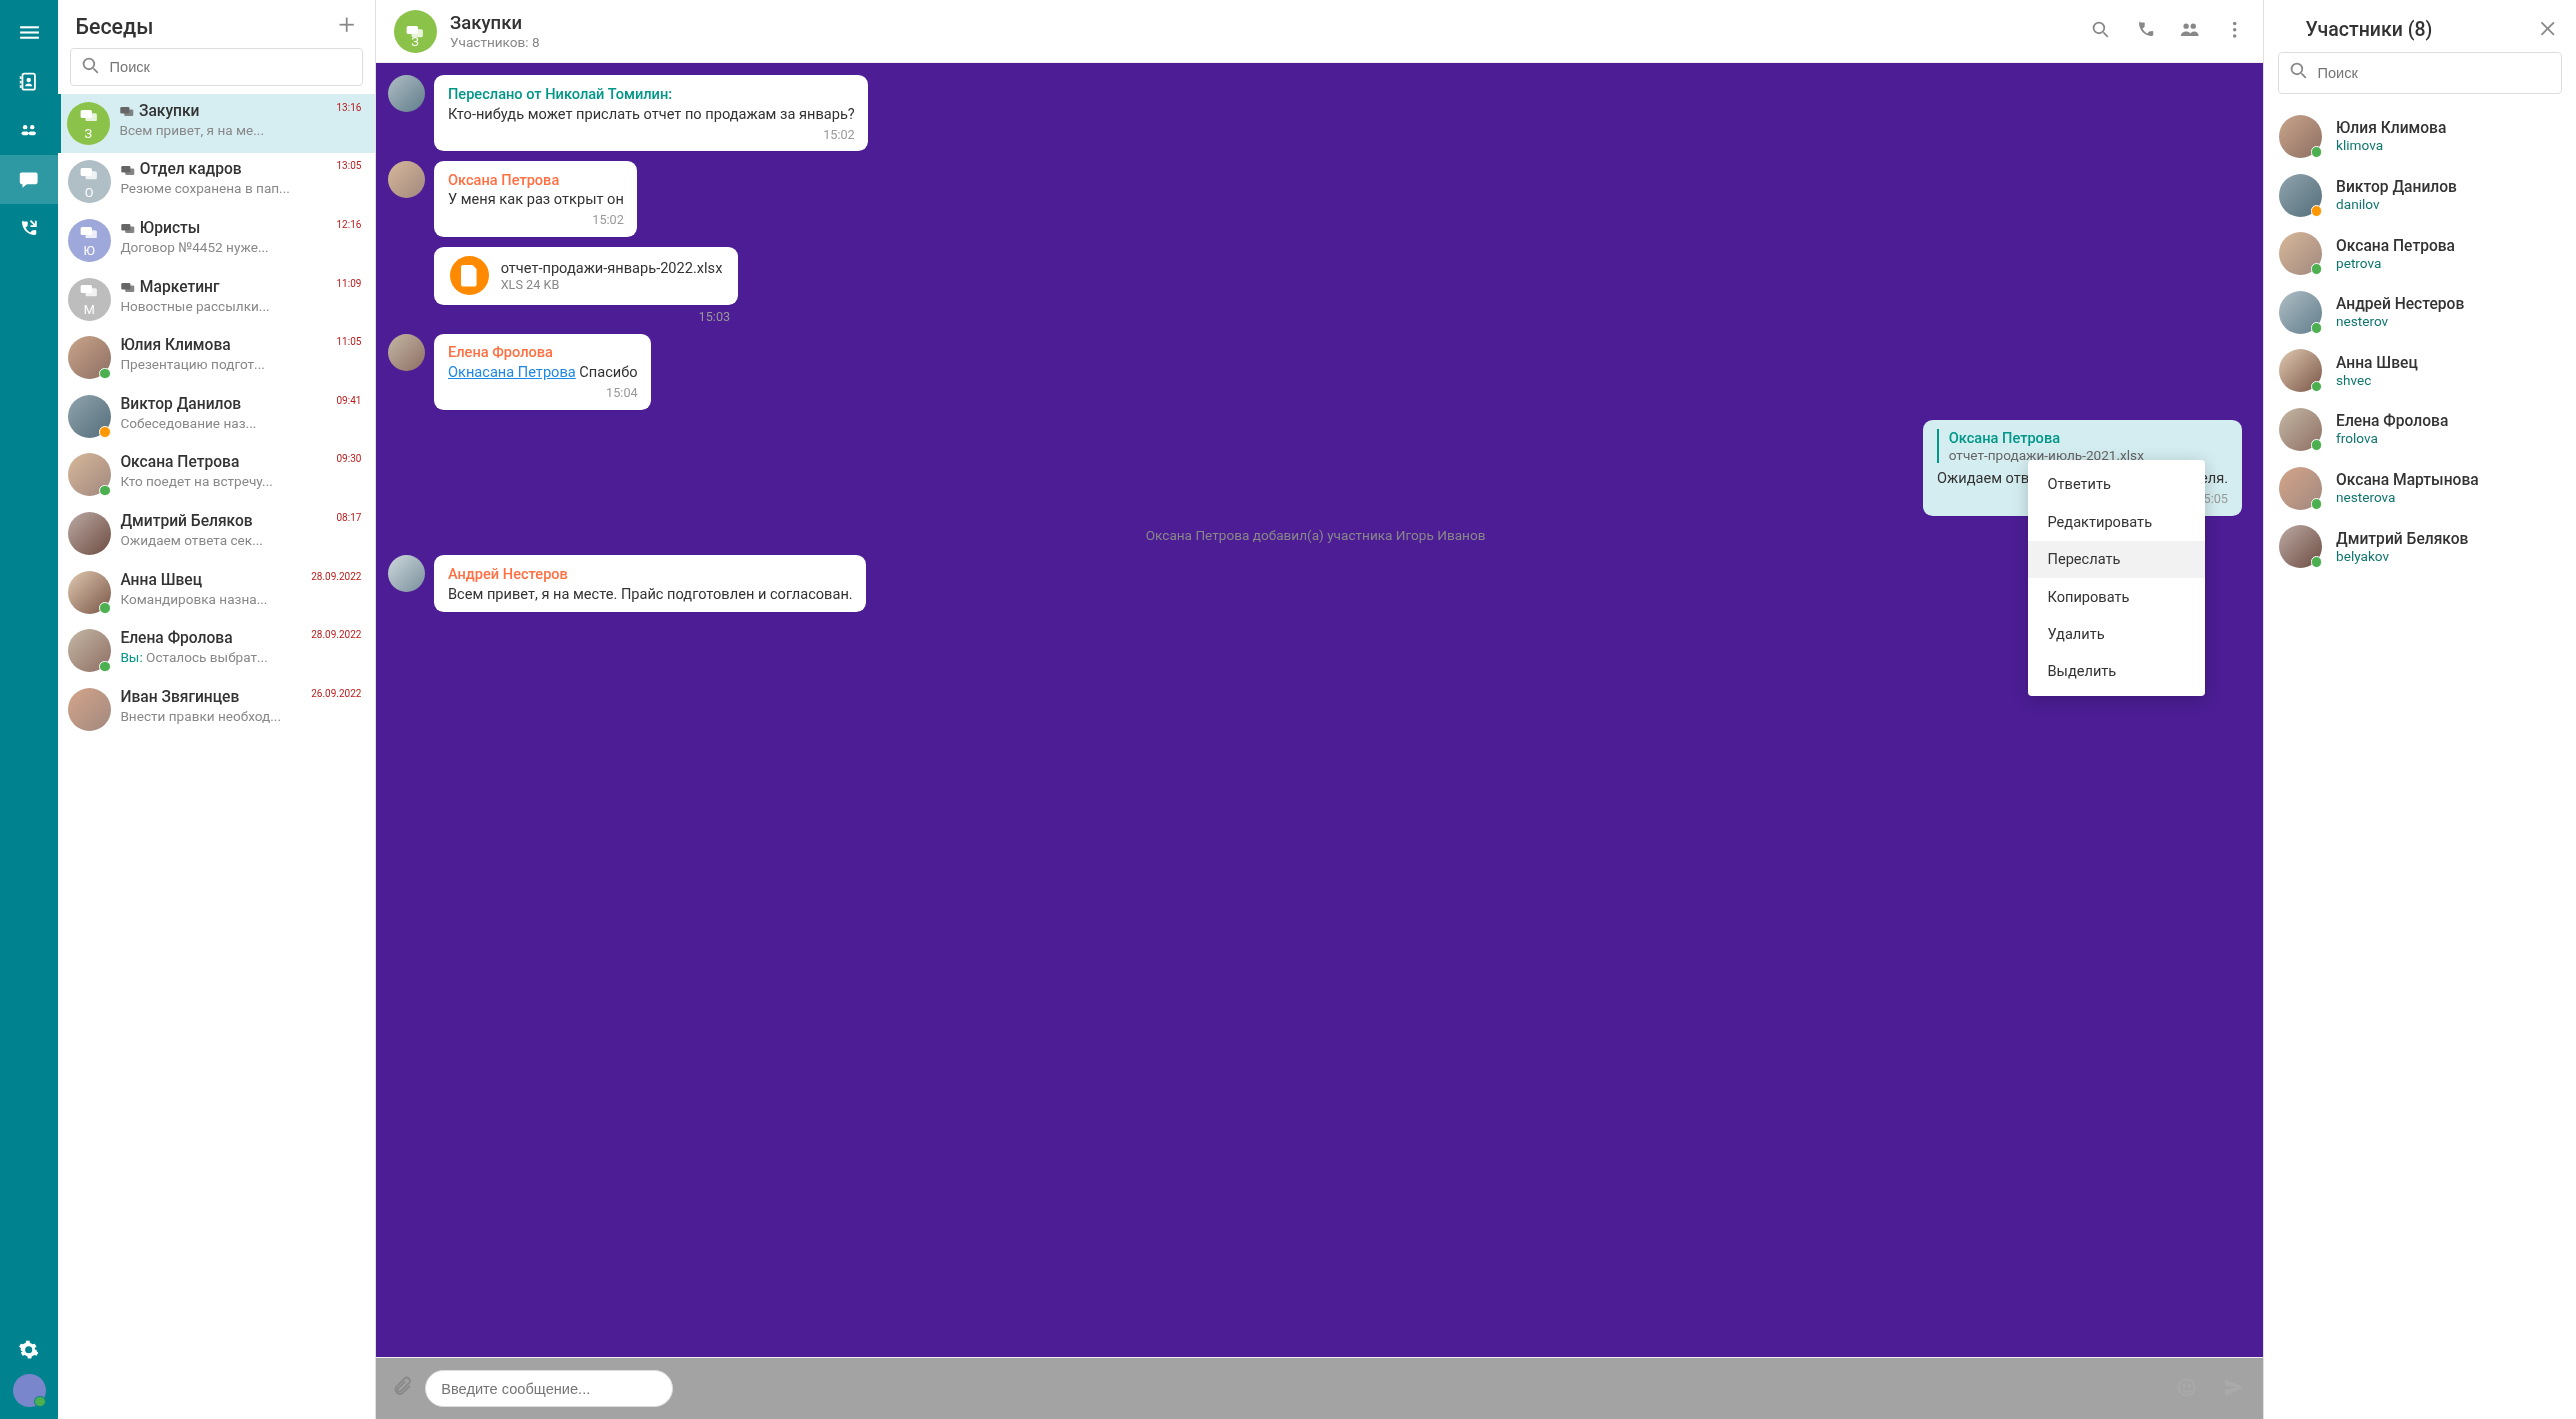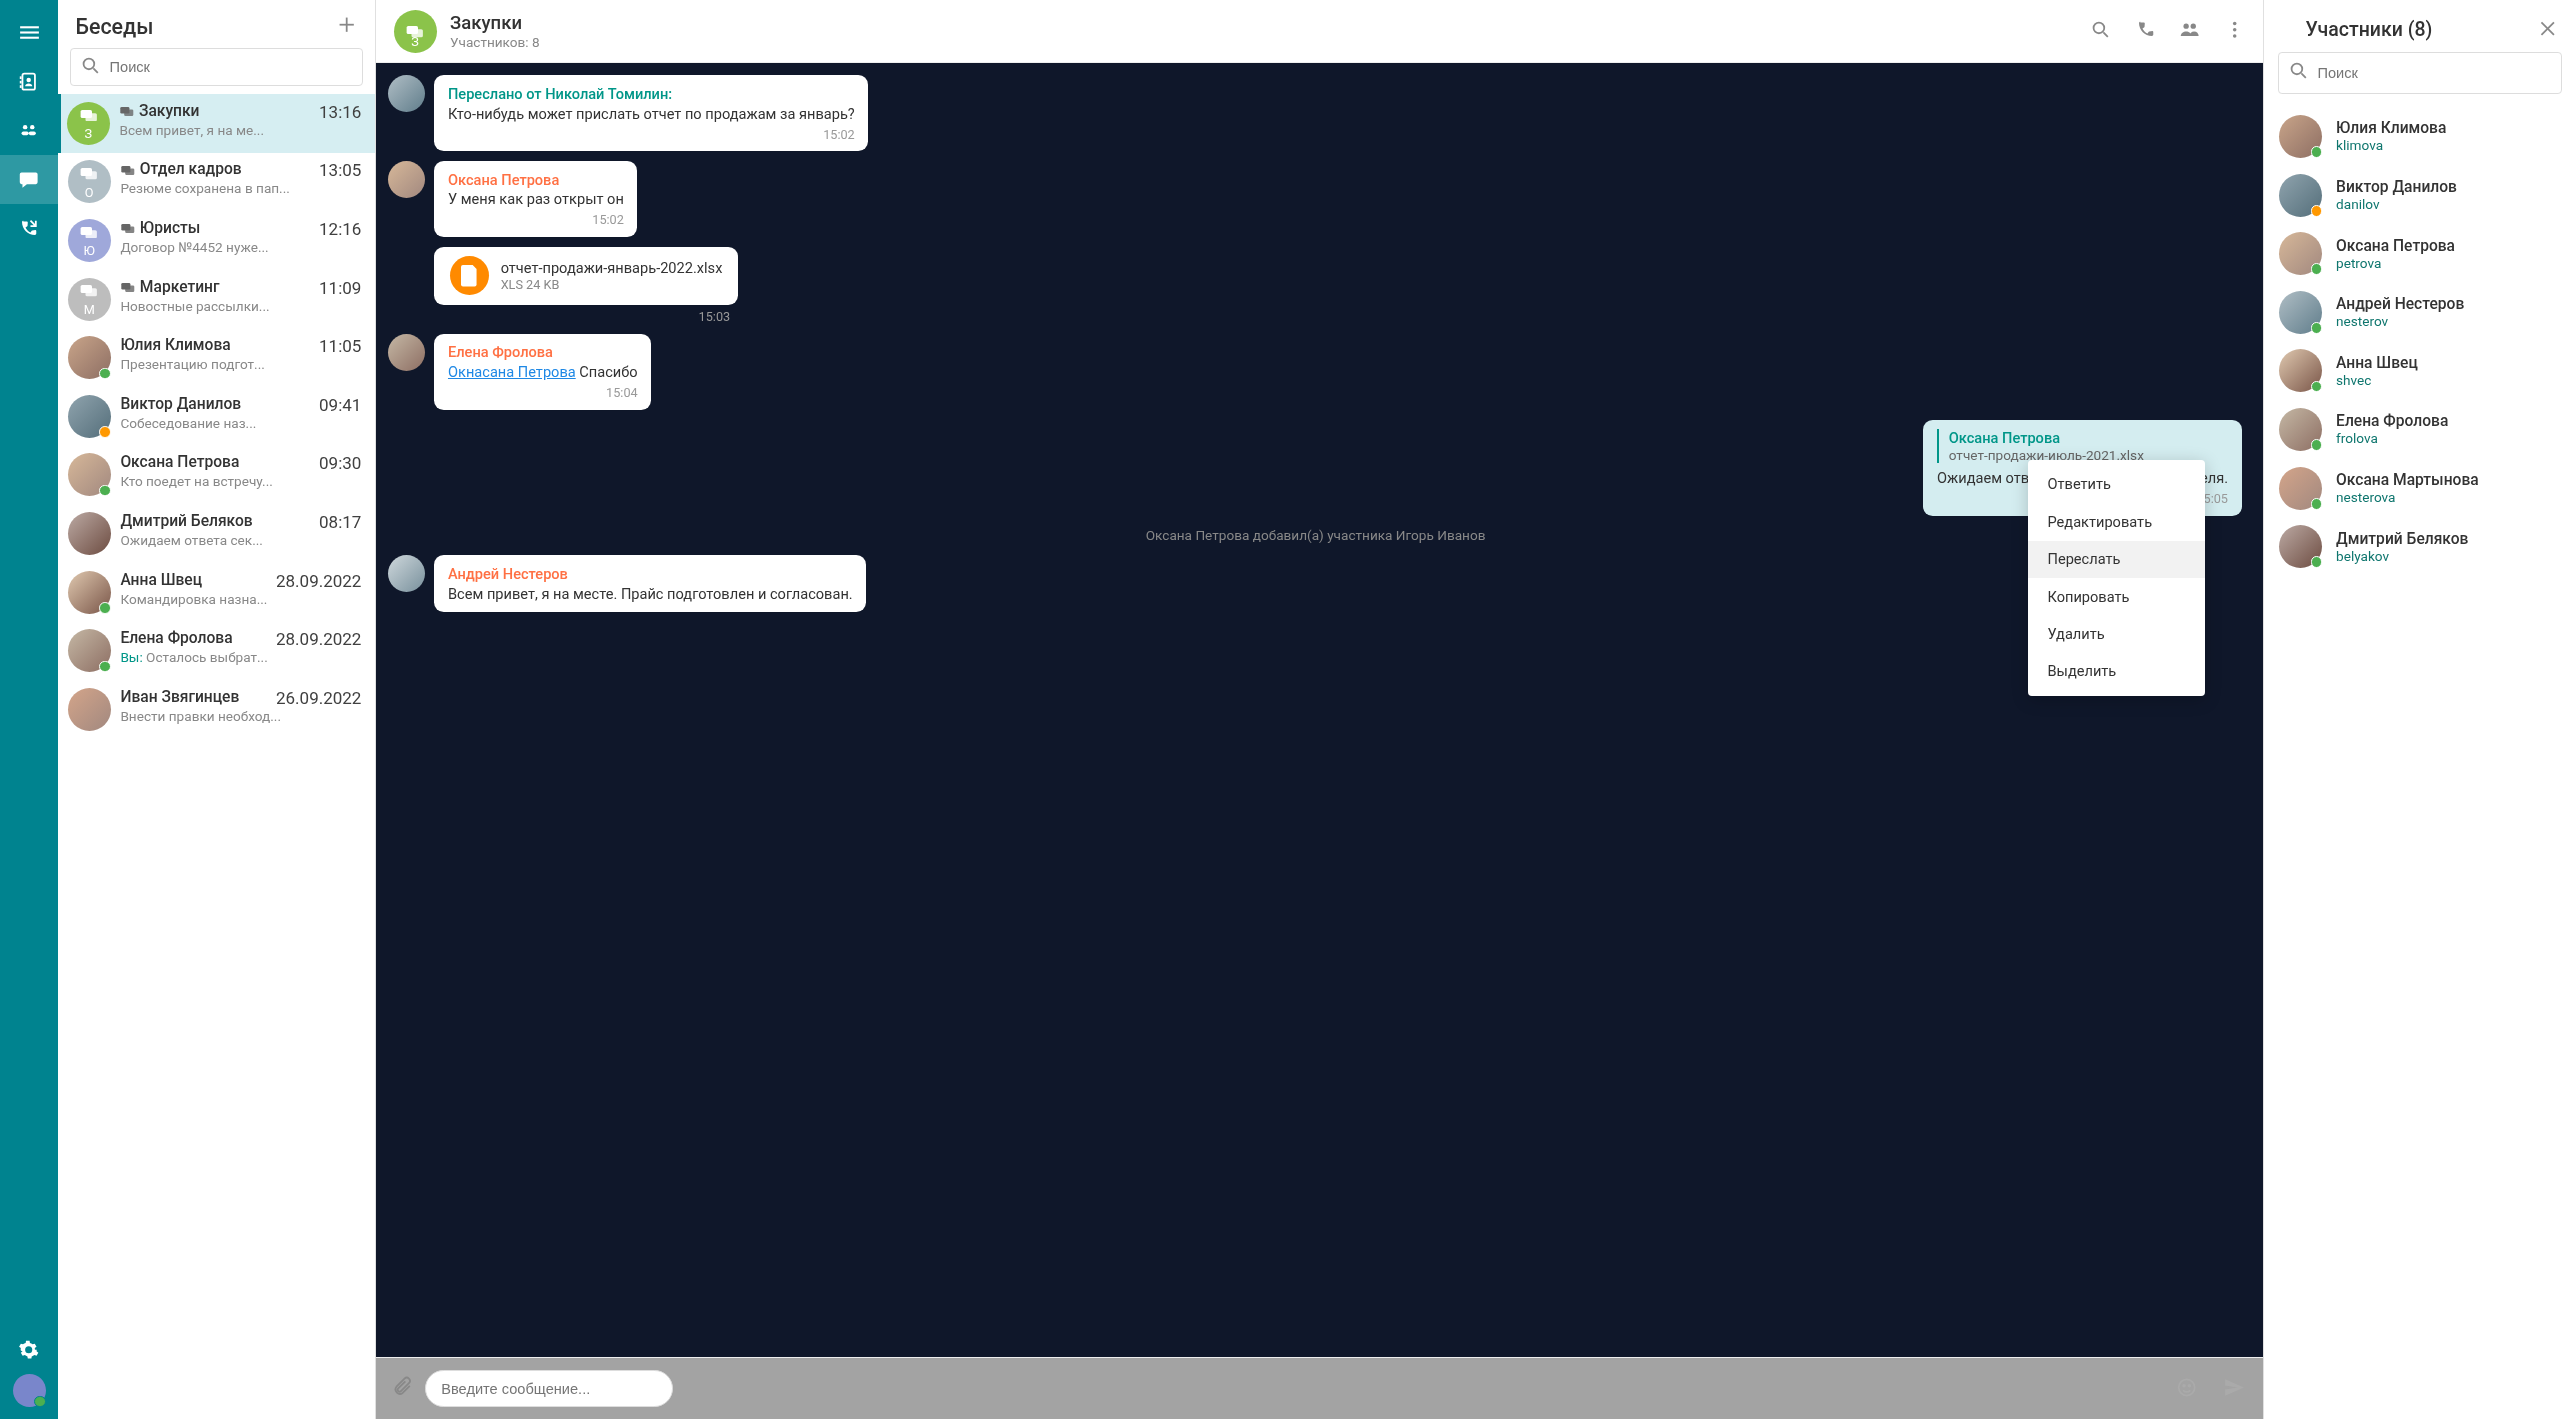"Переслано от Николай Томилин:" .messages { background: #0f172a -> #4c1d95 }
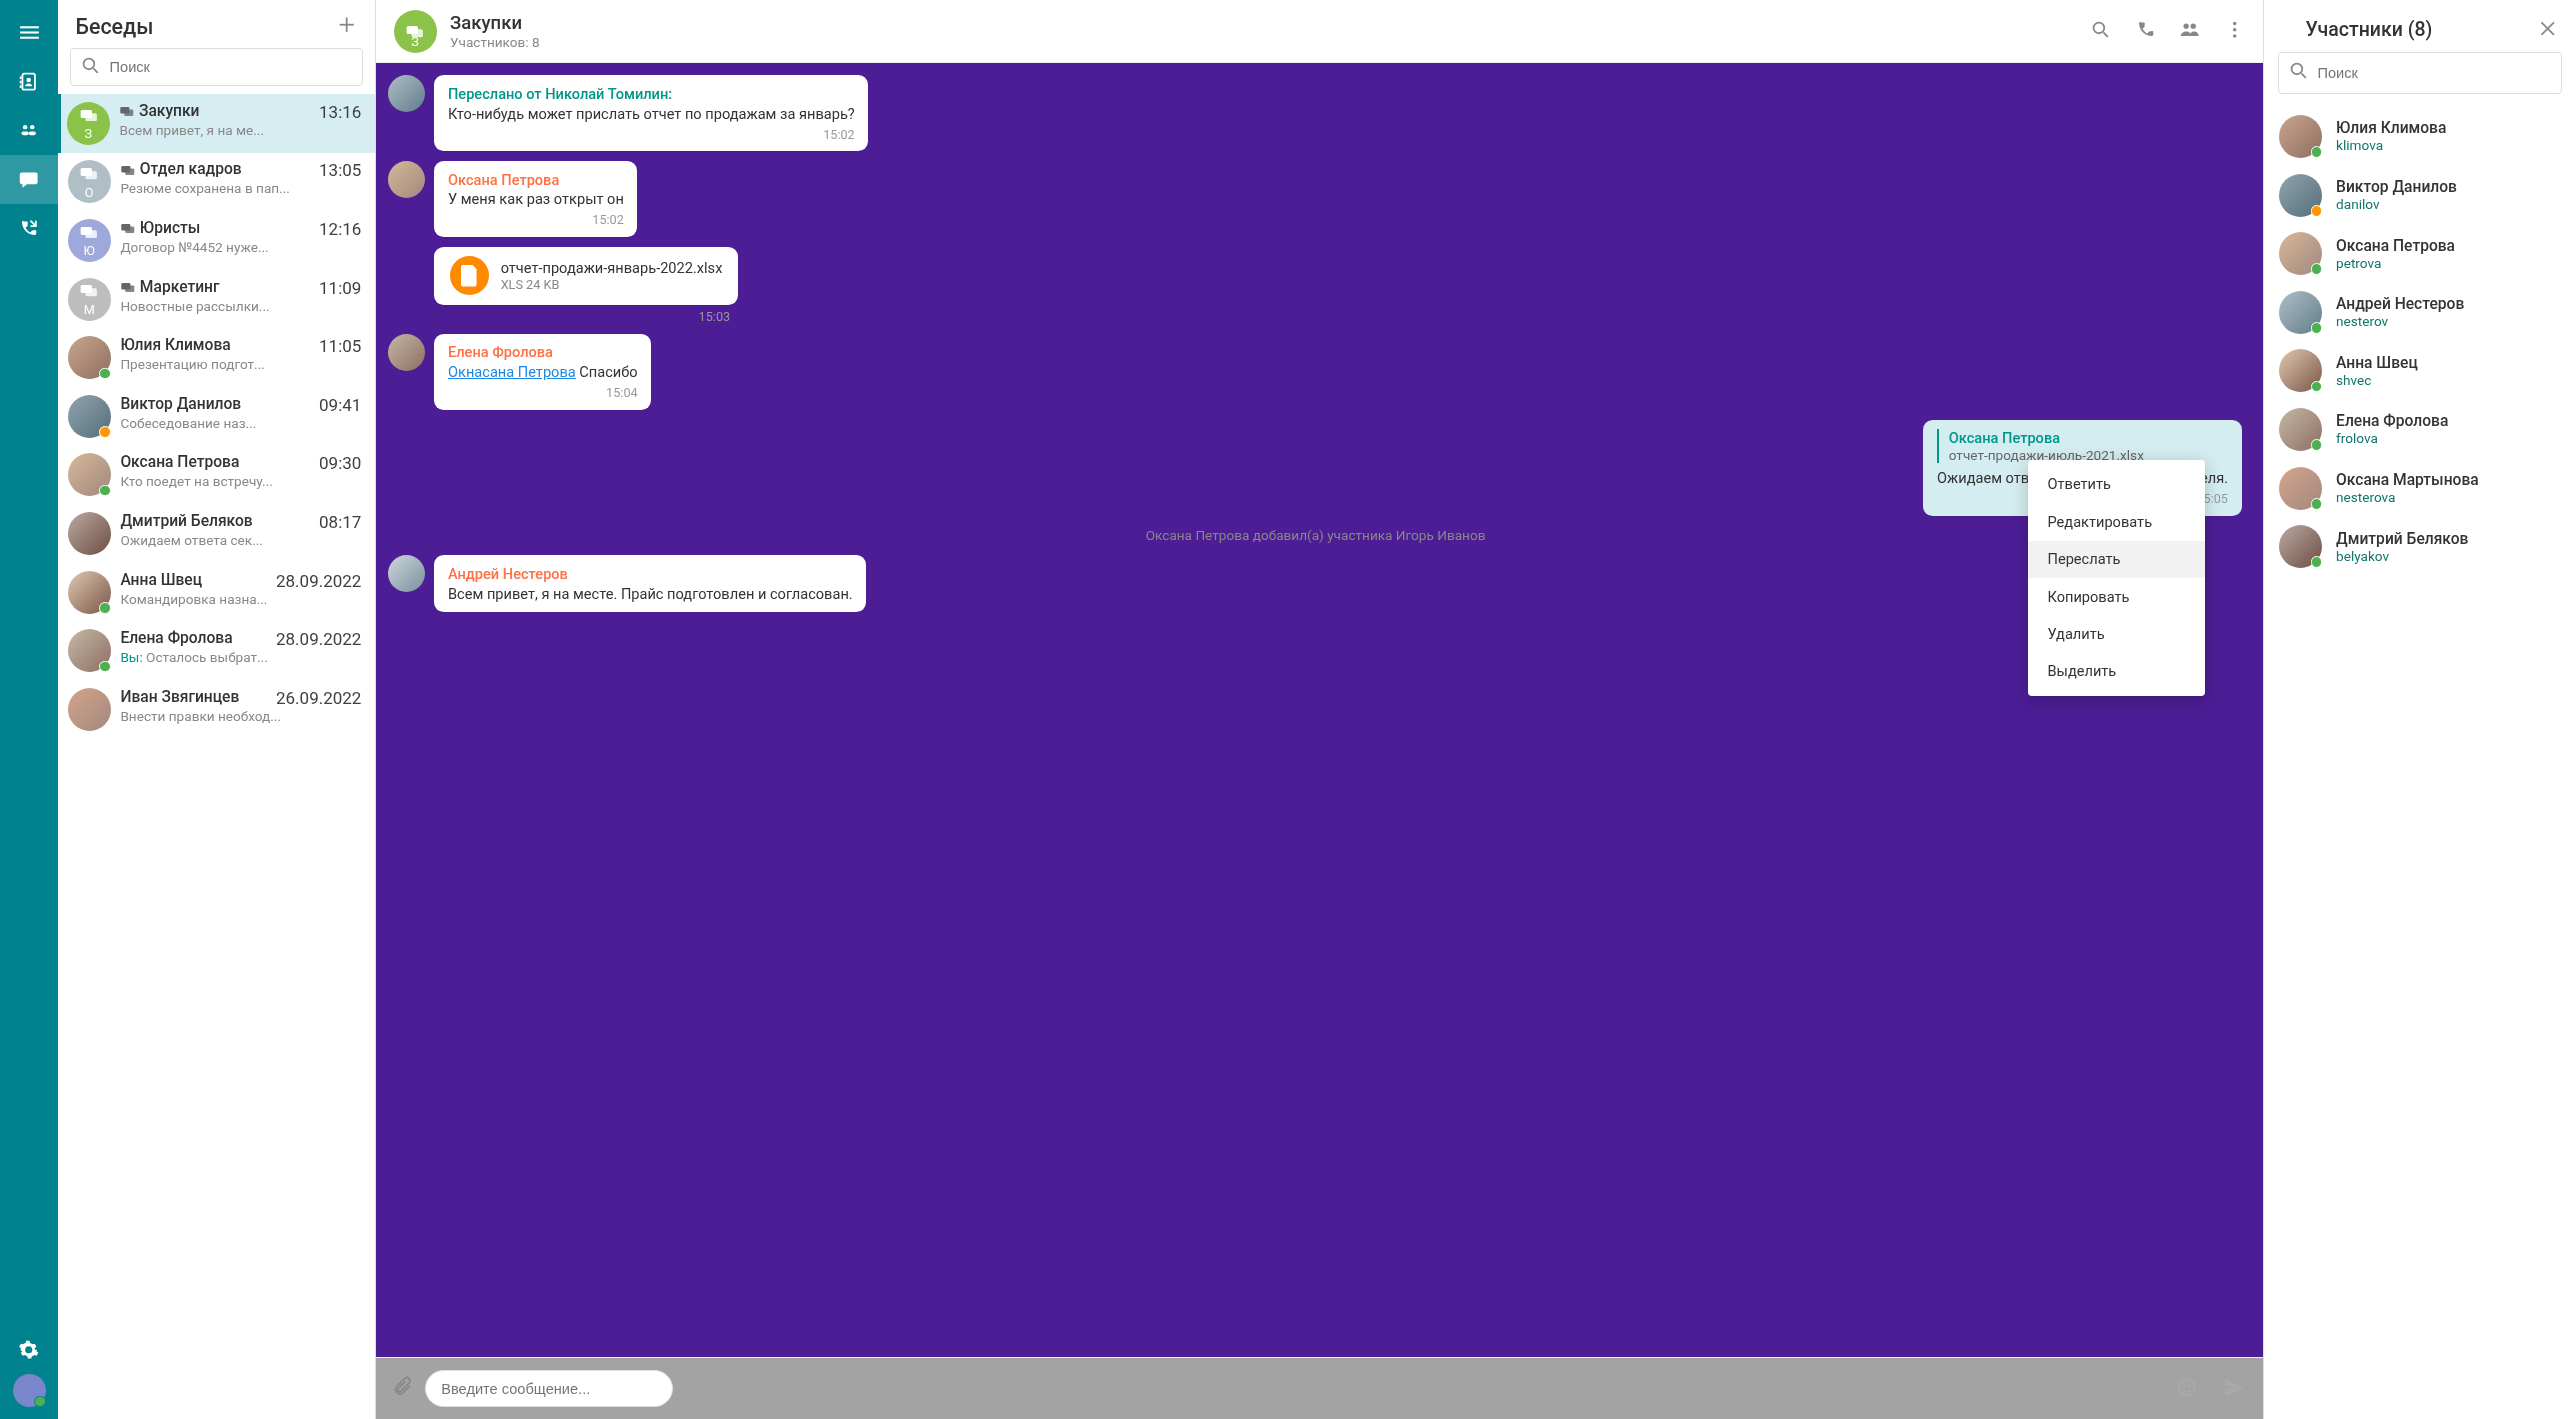"13:16" .conv-time { color: #404040 -> #b91c1c; font-size: 17px -> 10px }
